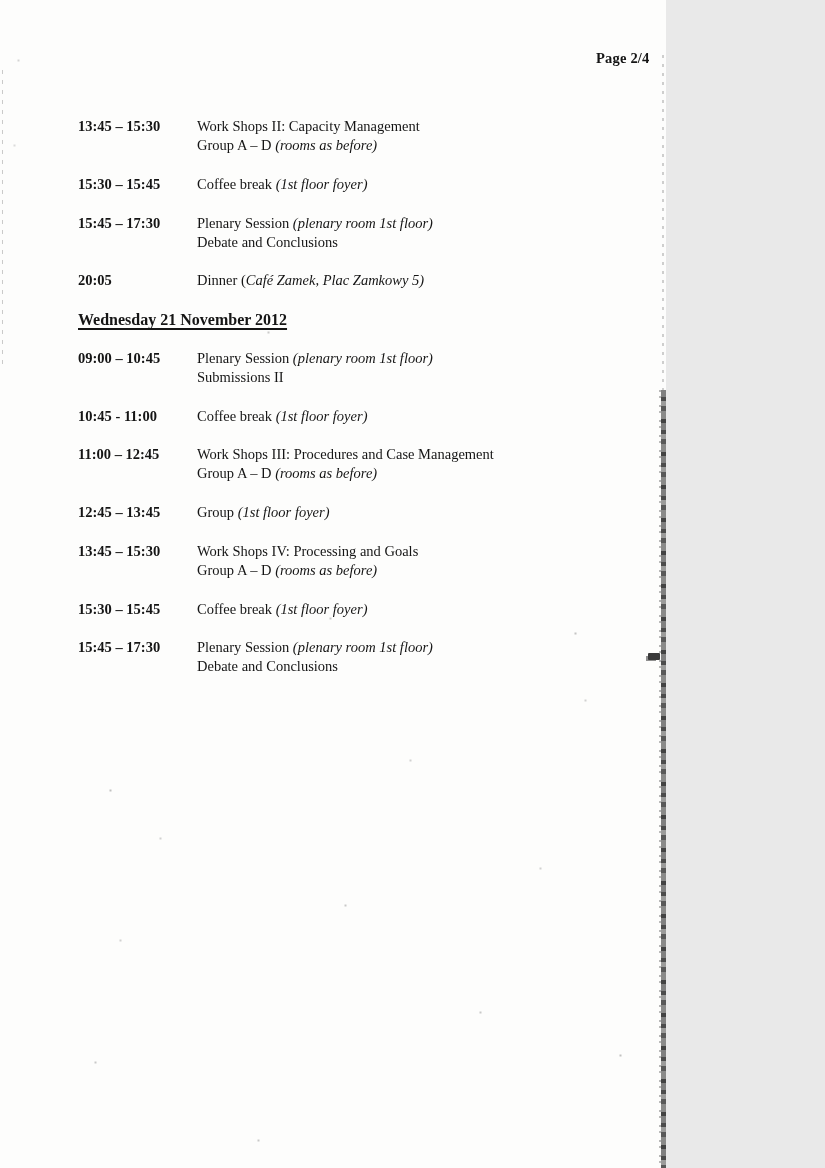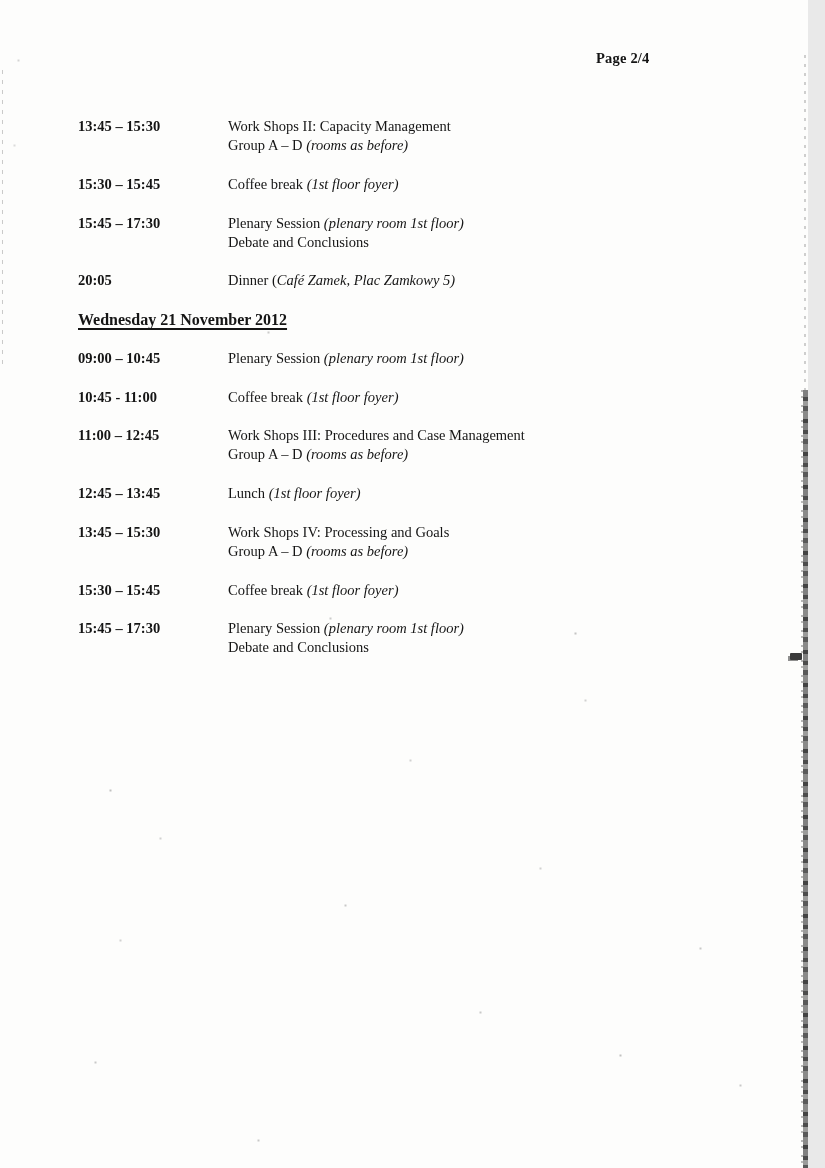"Page 2/4" .page { width: 808px -> 666px }
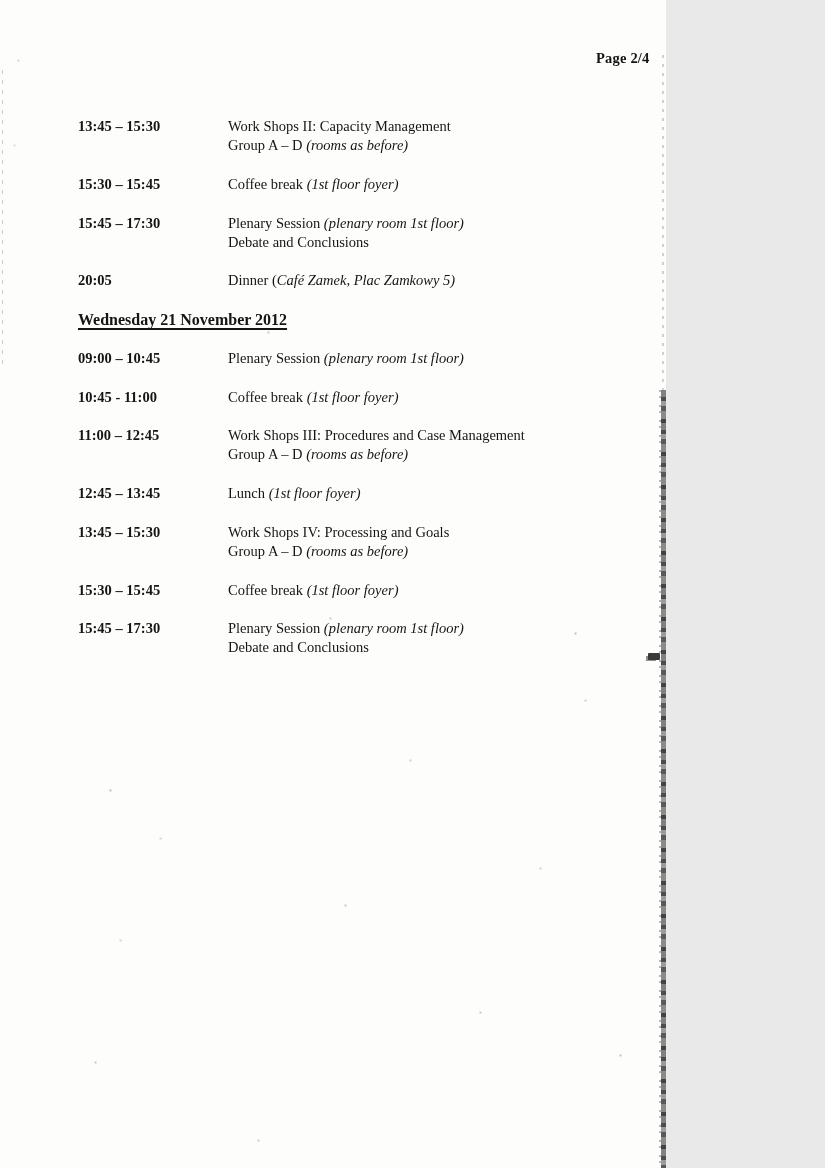"13:45 – 15:30" .entry { gap: 31px -> none }
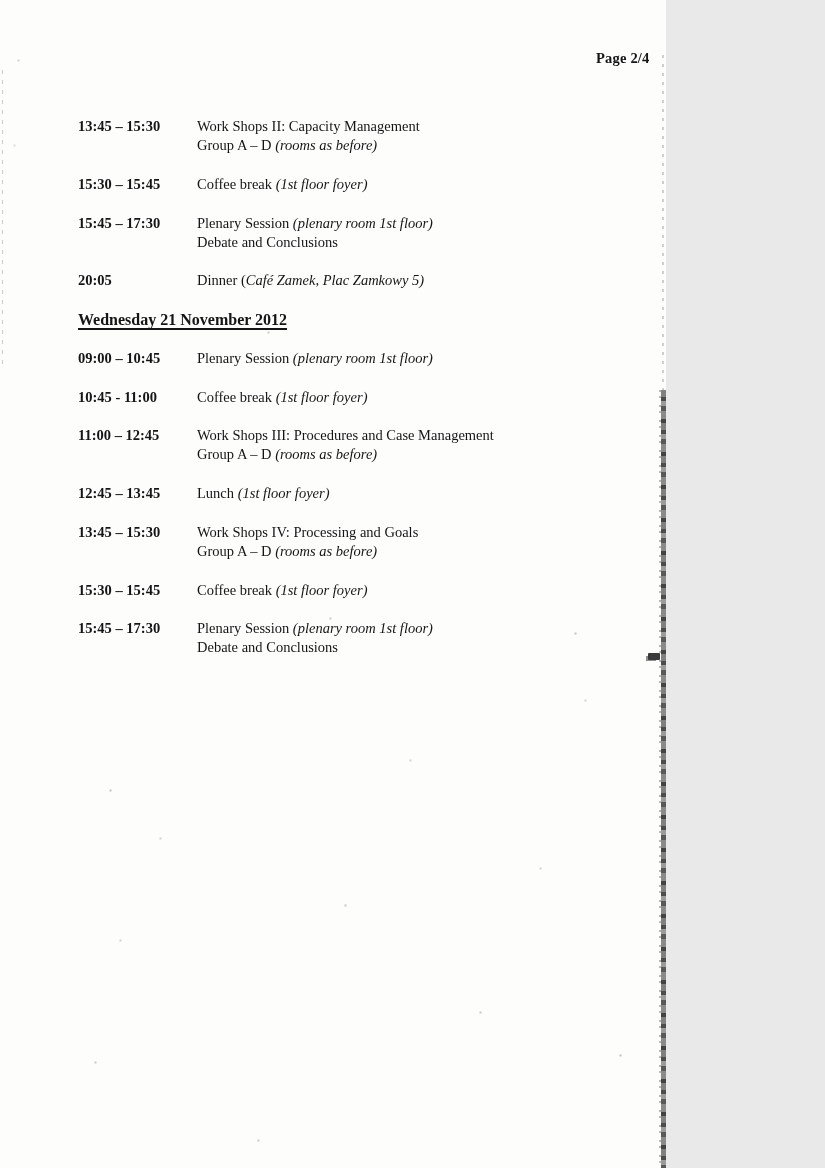"Submissions II" div.desc-line { html: none -> <div><span>Submissions II</span></div> }
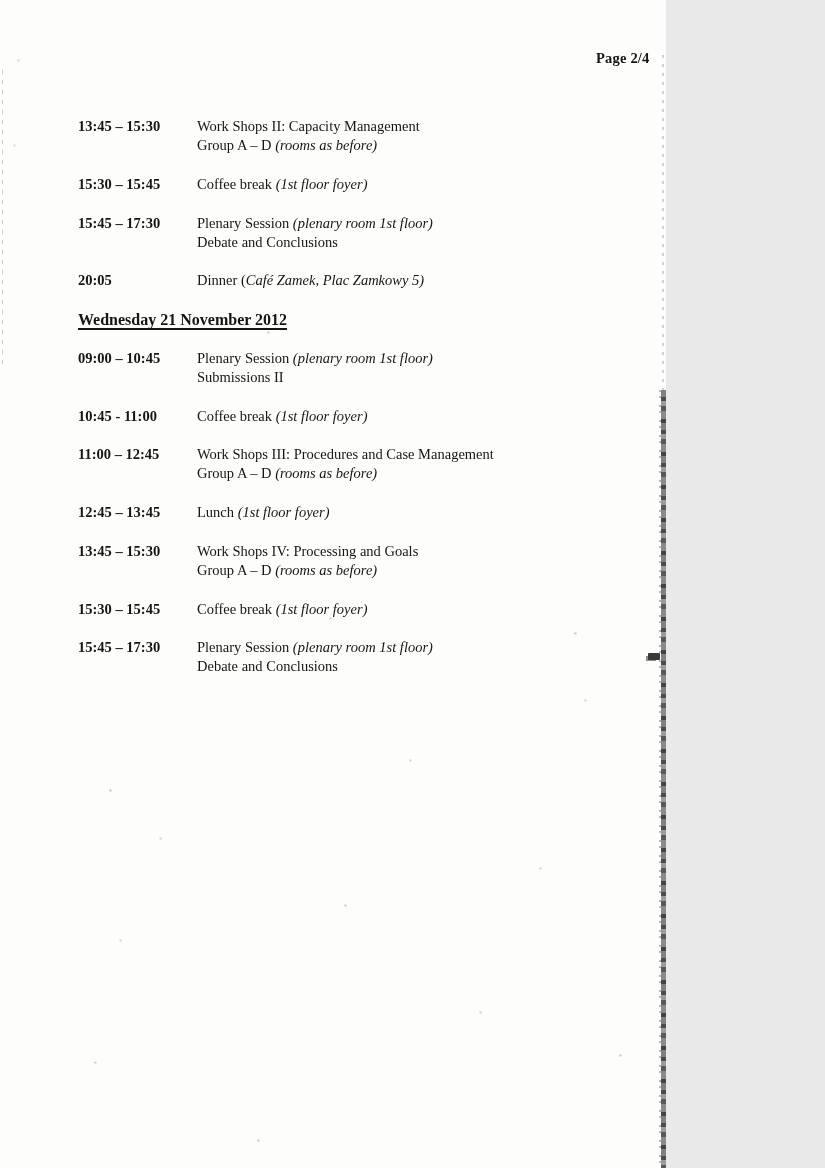"Lunch" span { text: Lunch -> Group }
